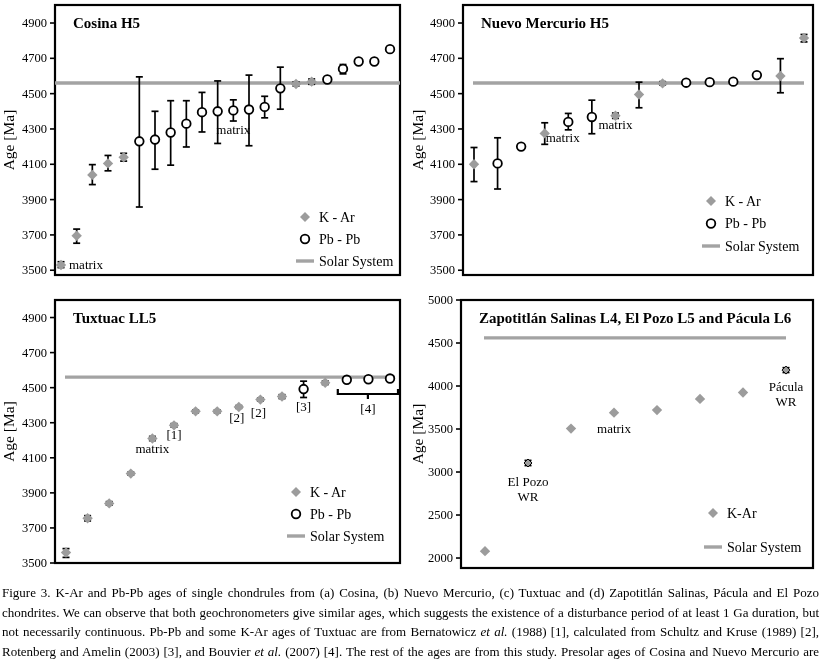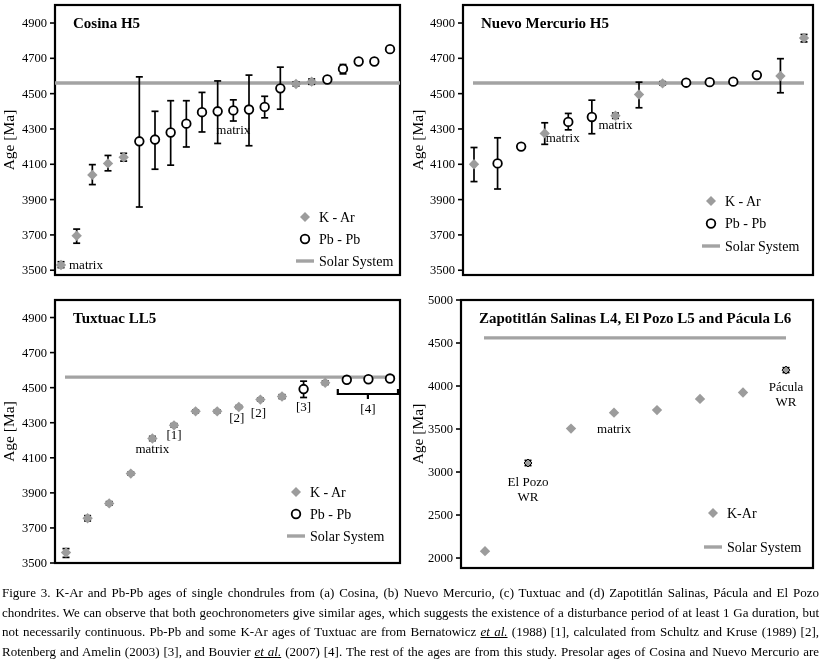"et al." .caption .it { text-decoration: underline -> none }
